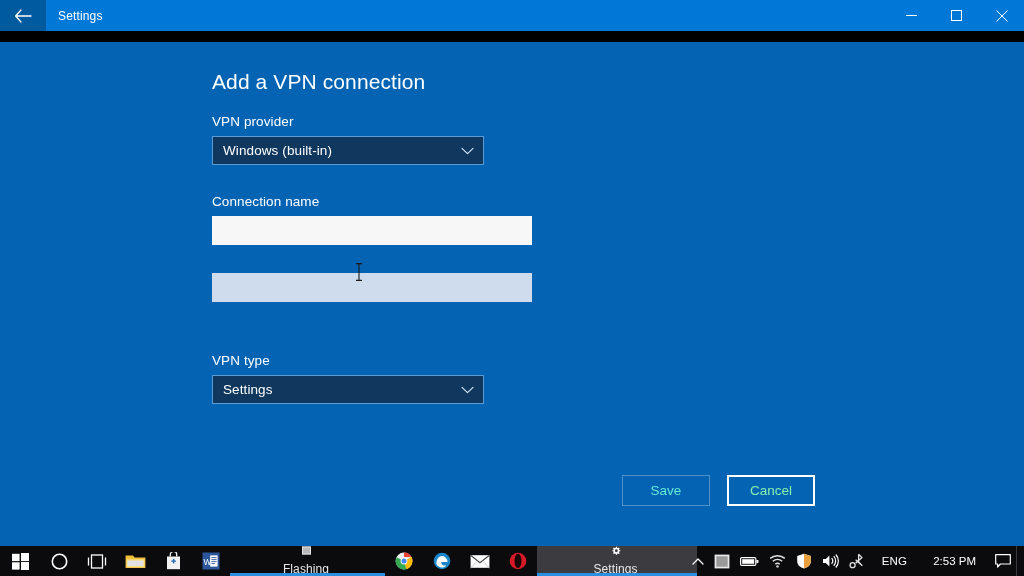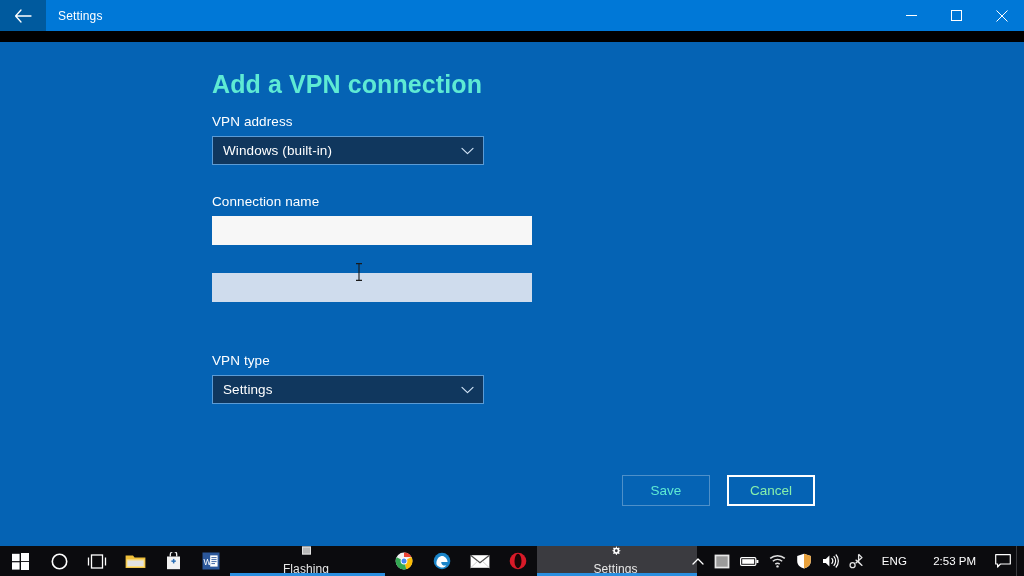"Add a VPN connection" .page-title { color: #5eead4 -> #ffffff; font-size: 25px -> 21px; font-weight: bold -> normal }
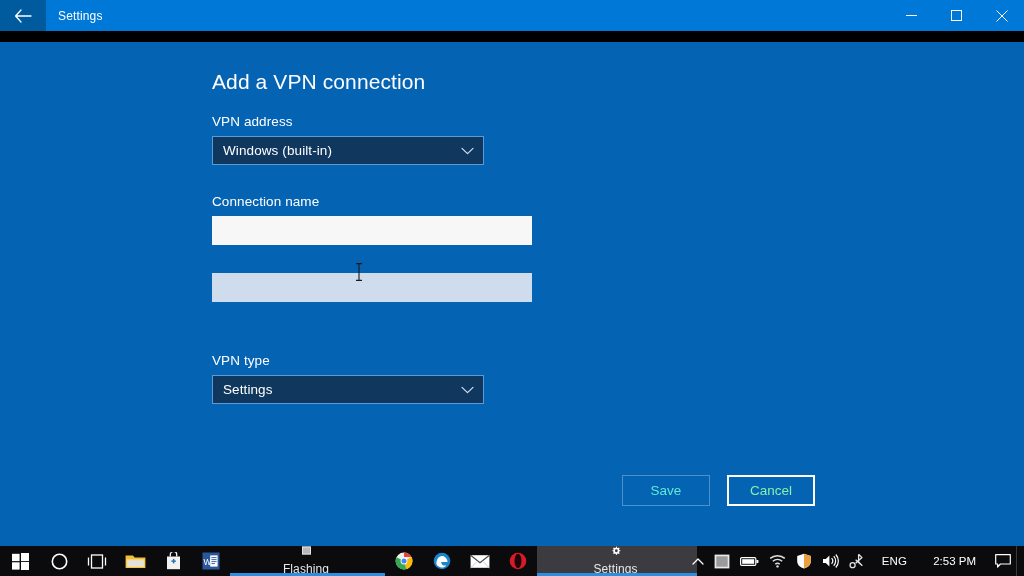"VPN address" span.field-label { text: address -> provider }
